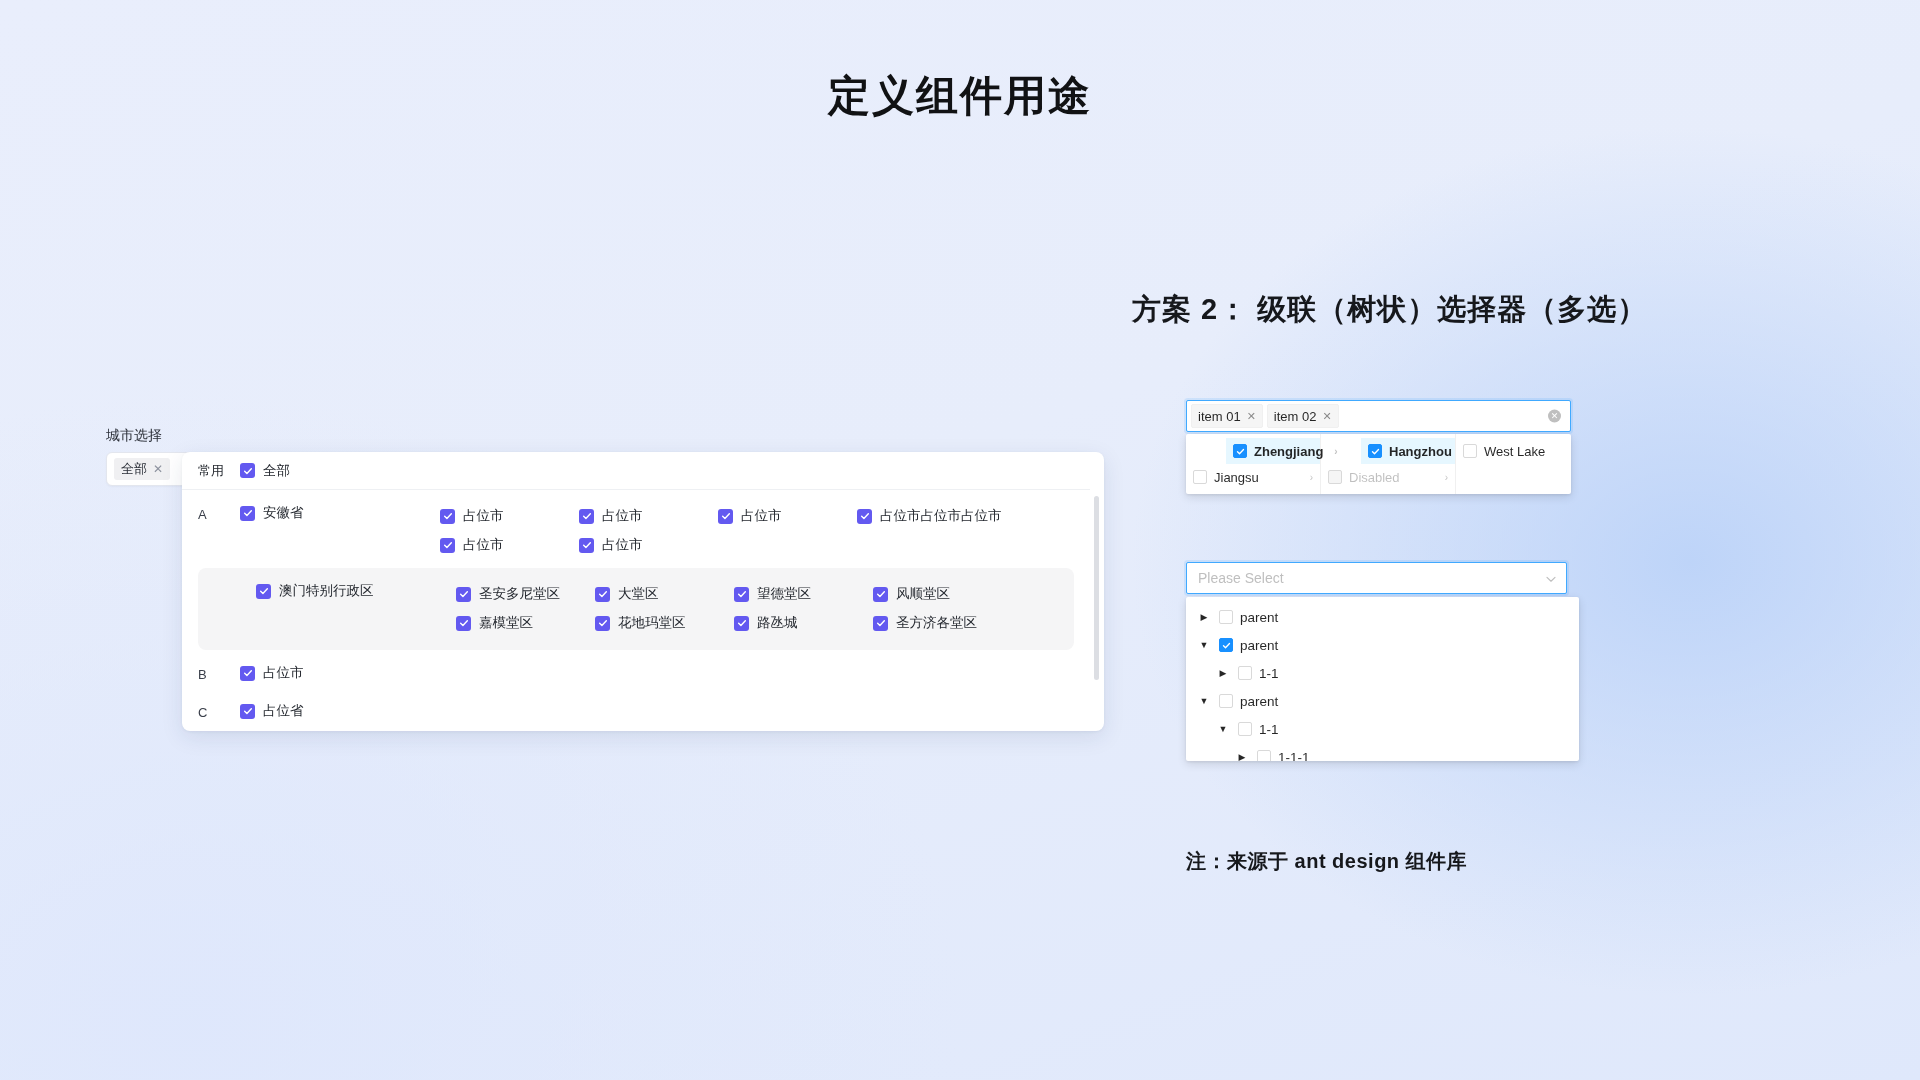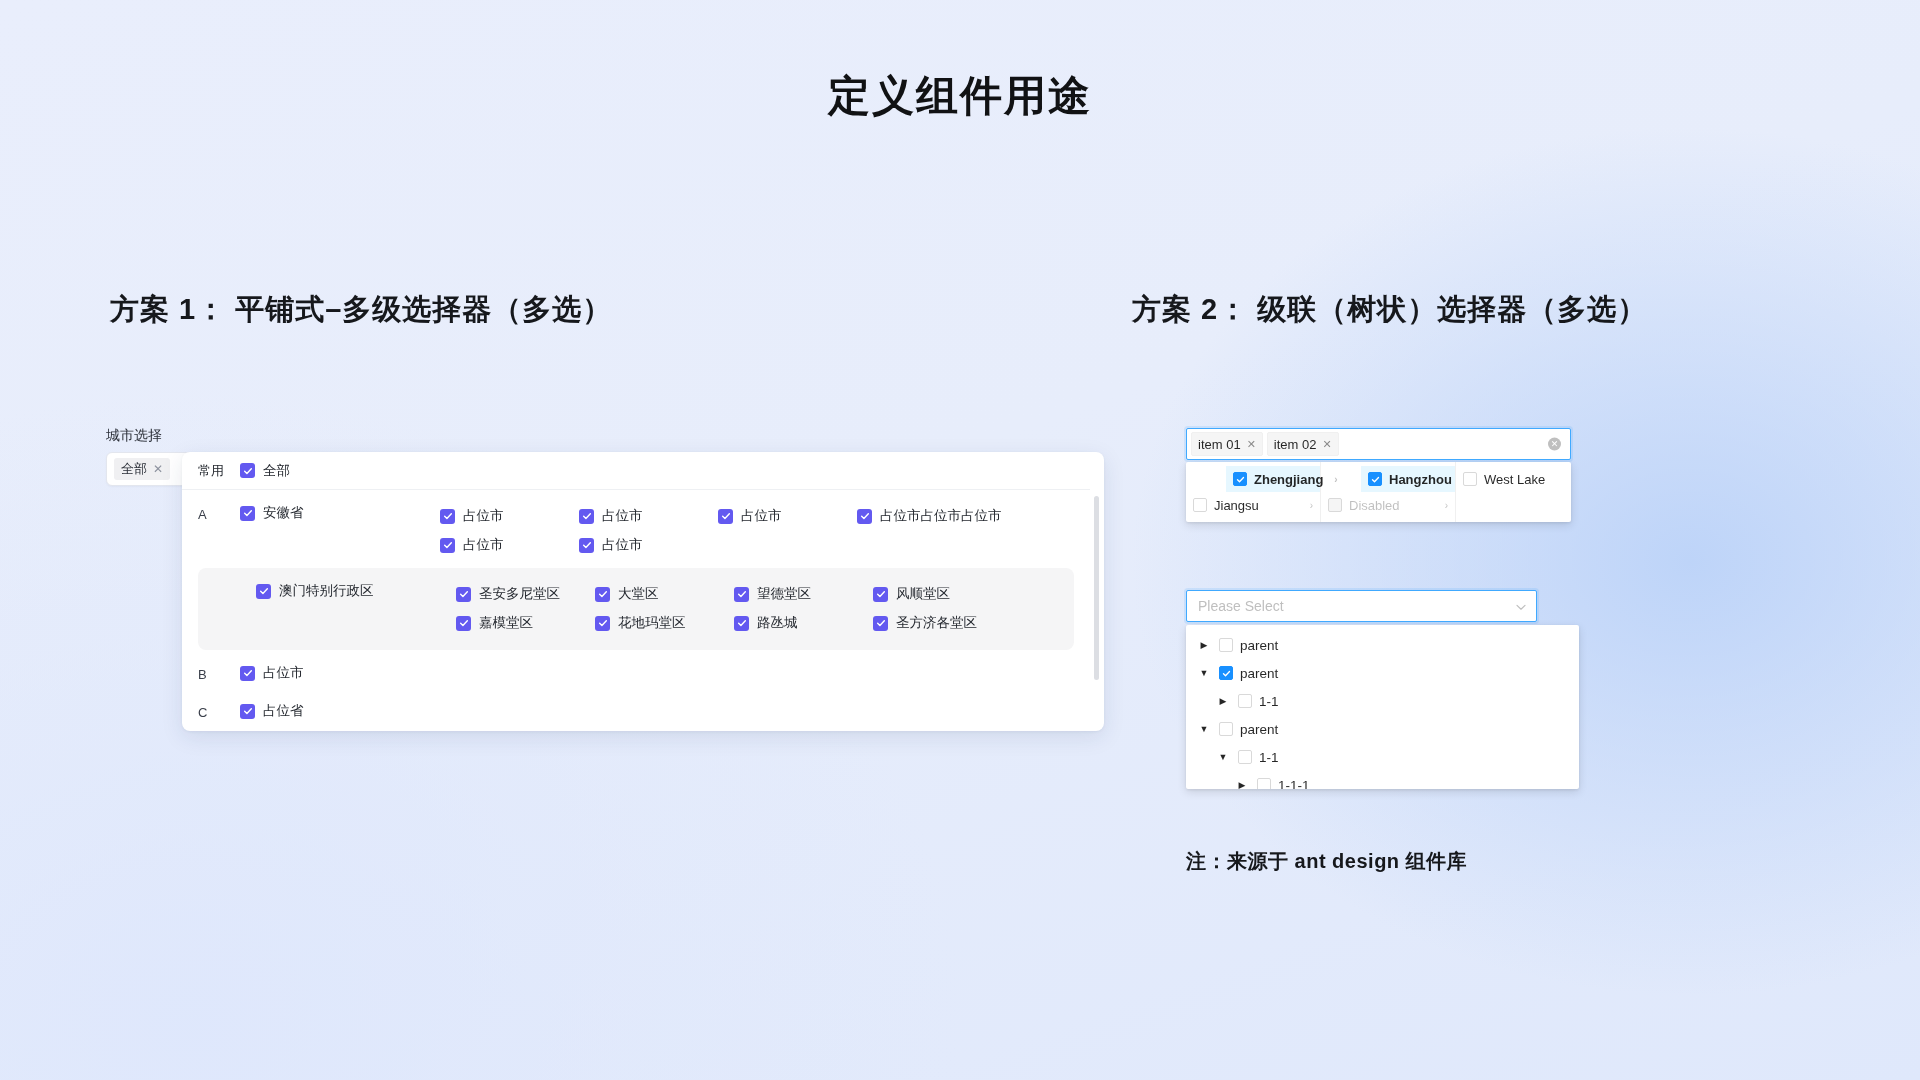"方案 1： 平铺式–多级选择器（多选）" div.section-heading { html: <div>方案 1： 平铺式–多级选择器（多选）</div> -> none }
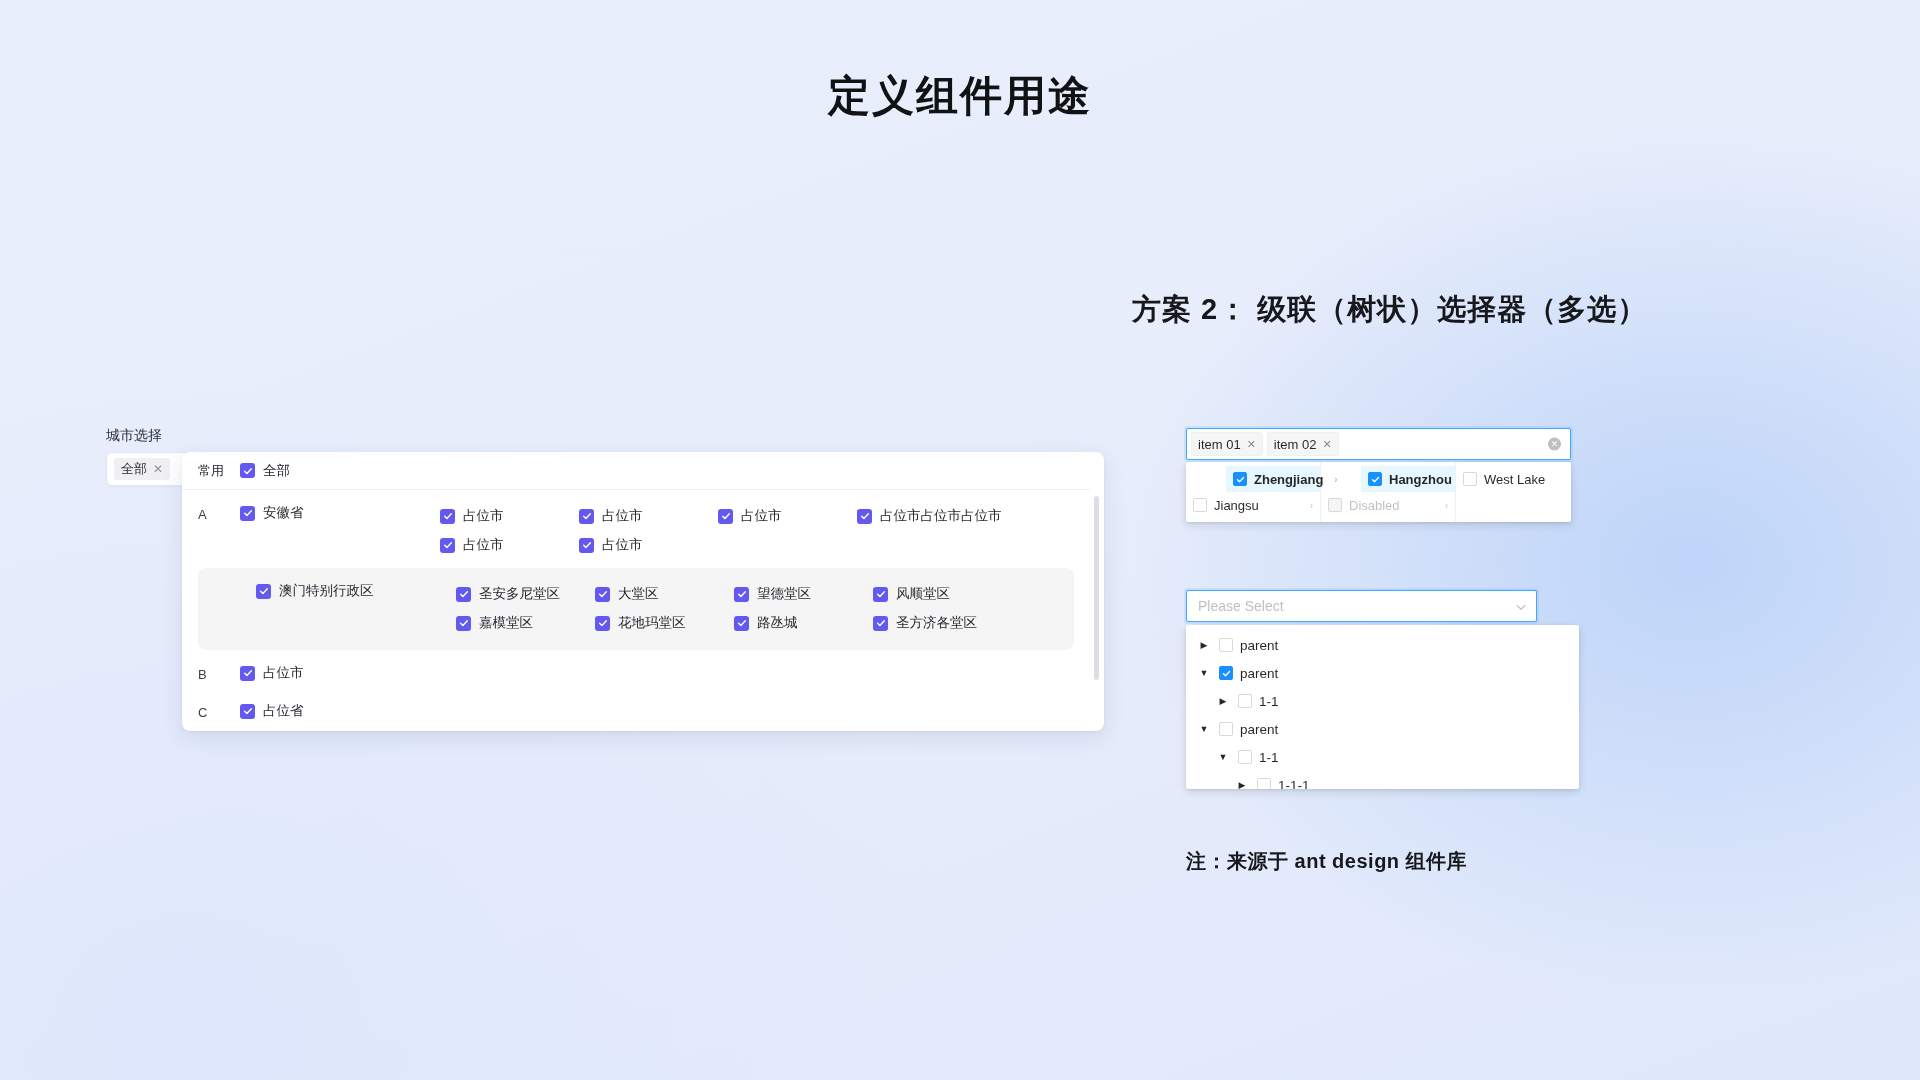"item 01" .right-block { top: 428px -> 400px }
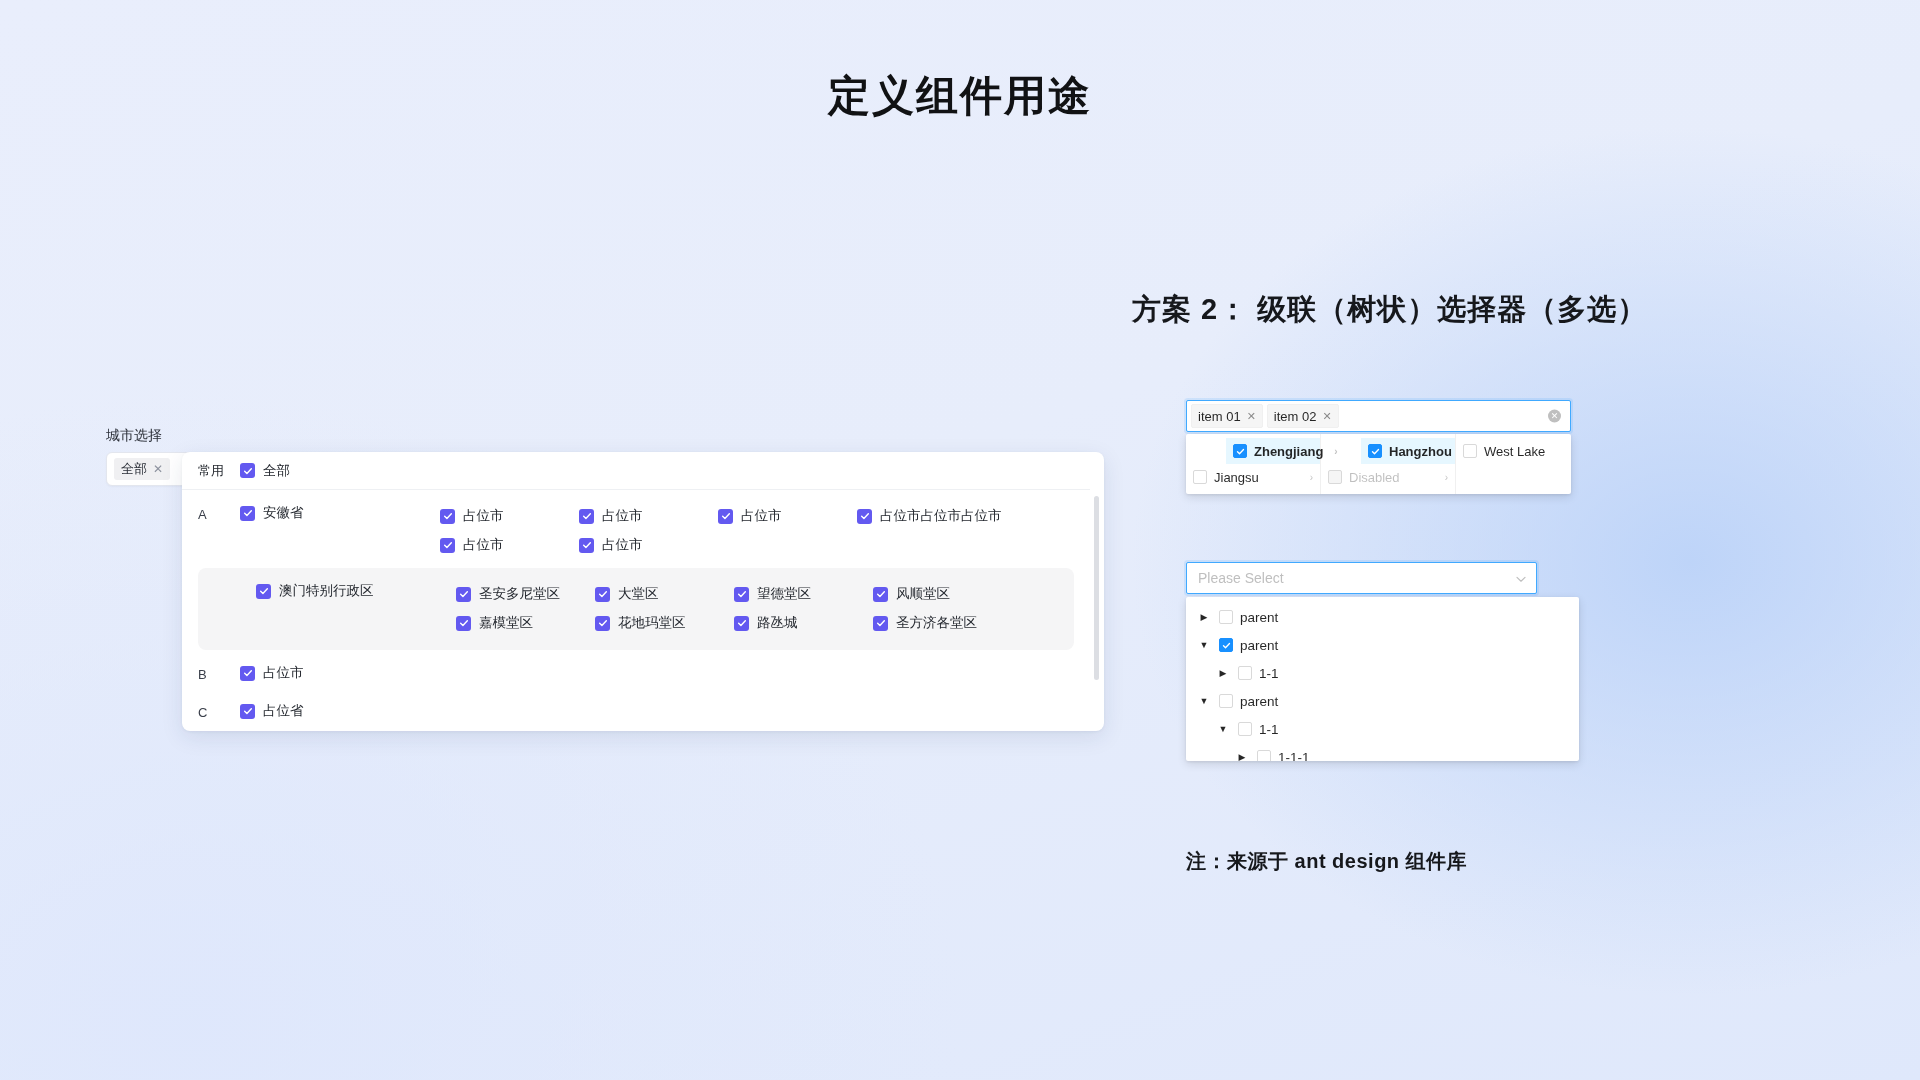"Please Select" .ant-select-box { width: 351px -> 381px }
